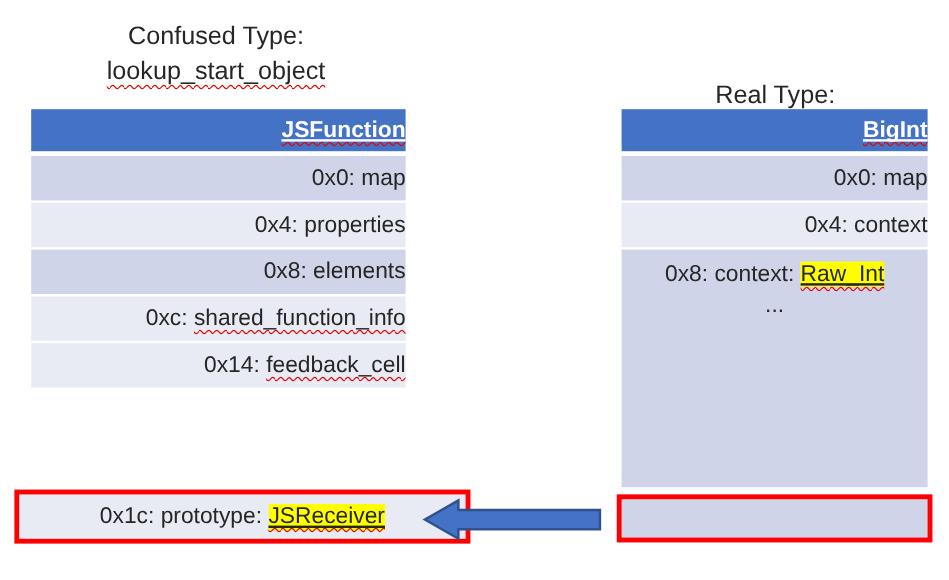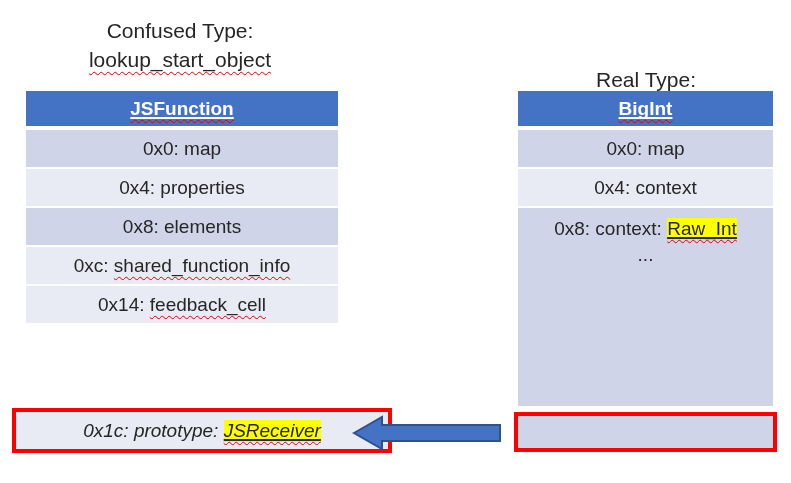"JSFunction" .thead { justify-content: center -> flex-end }
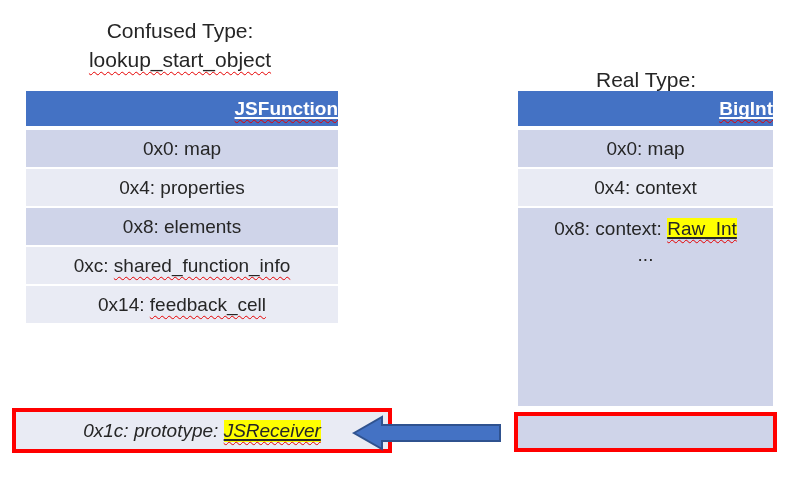"0x0: map" .row { justify-content: center -> flex-end }
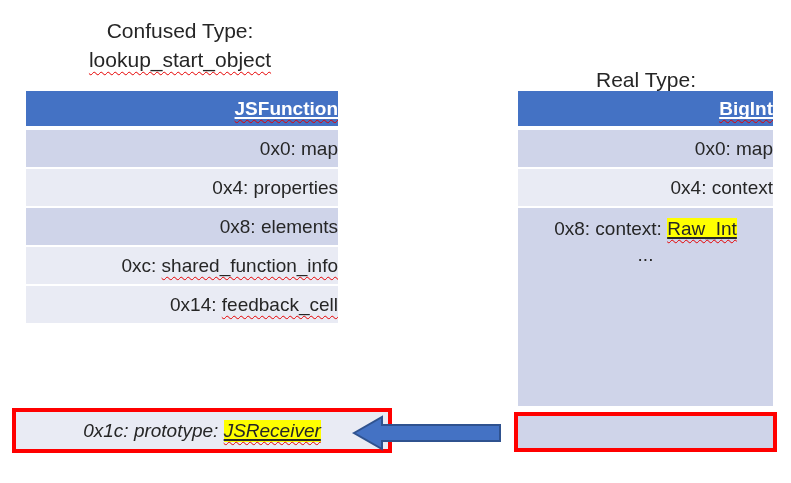"0x1c: prototype:" .red-row-left { font-style: italic -> none }
